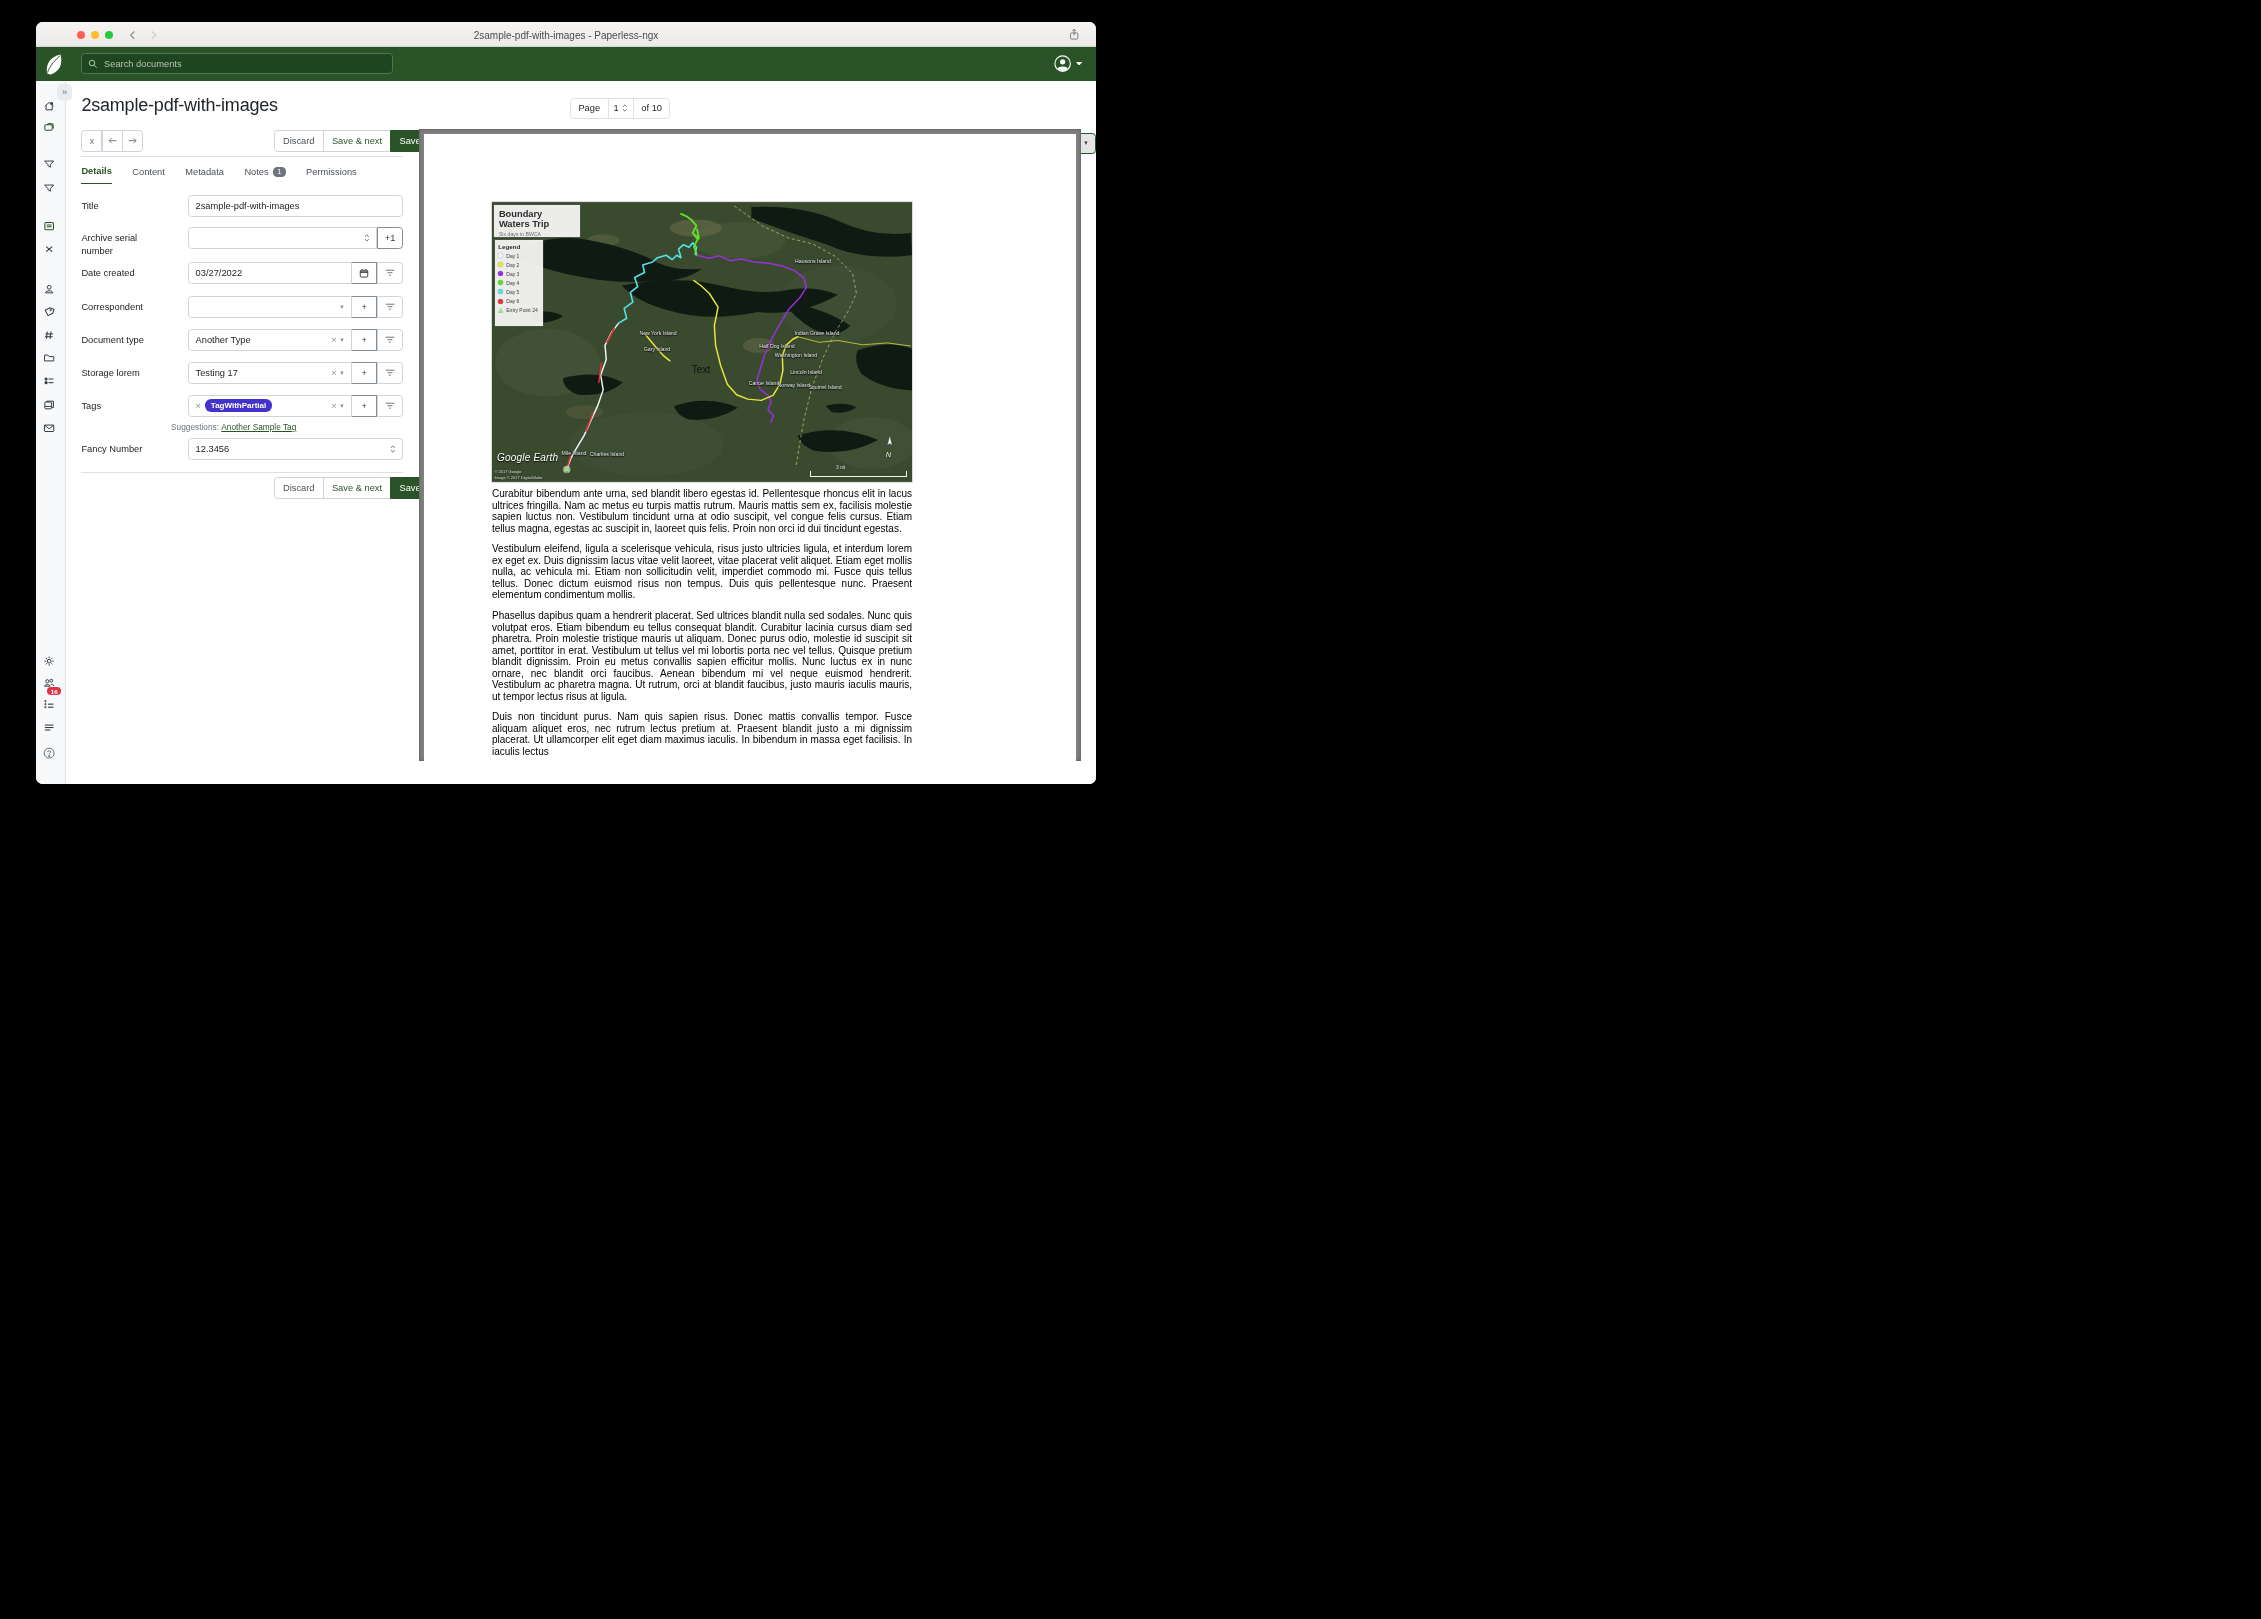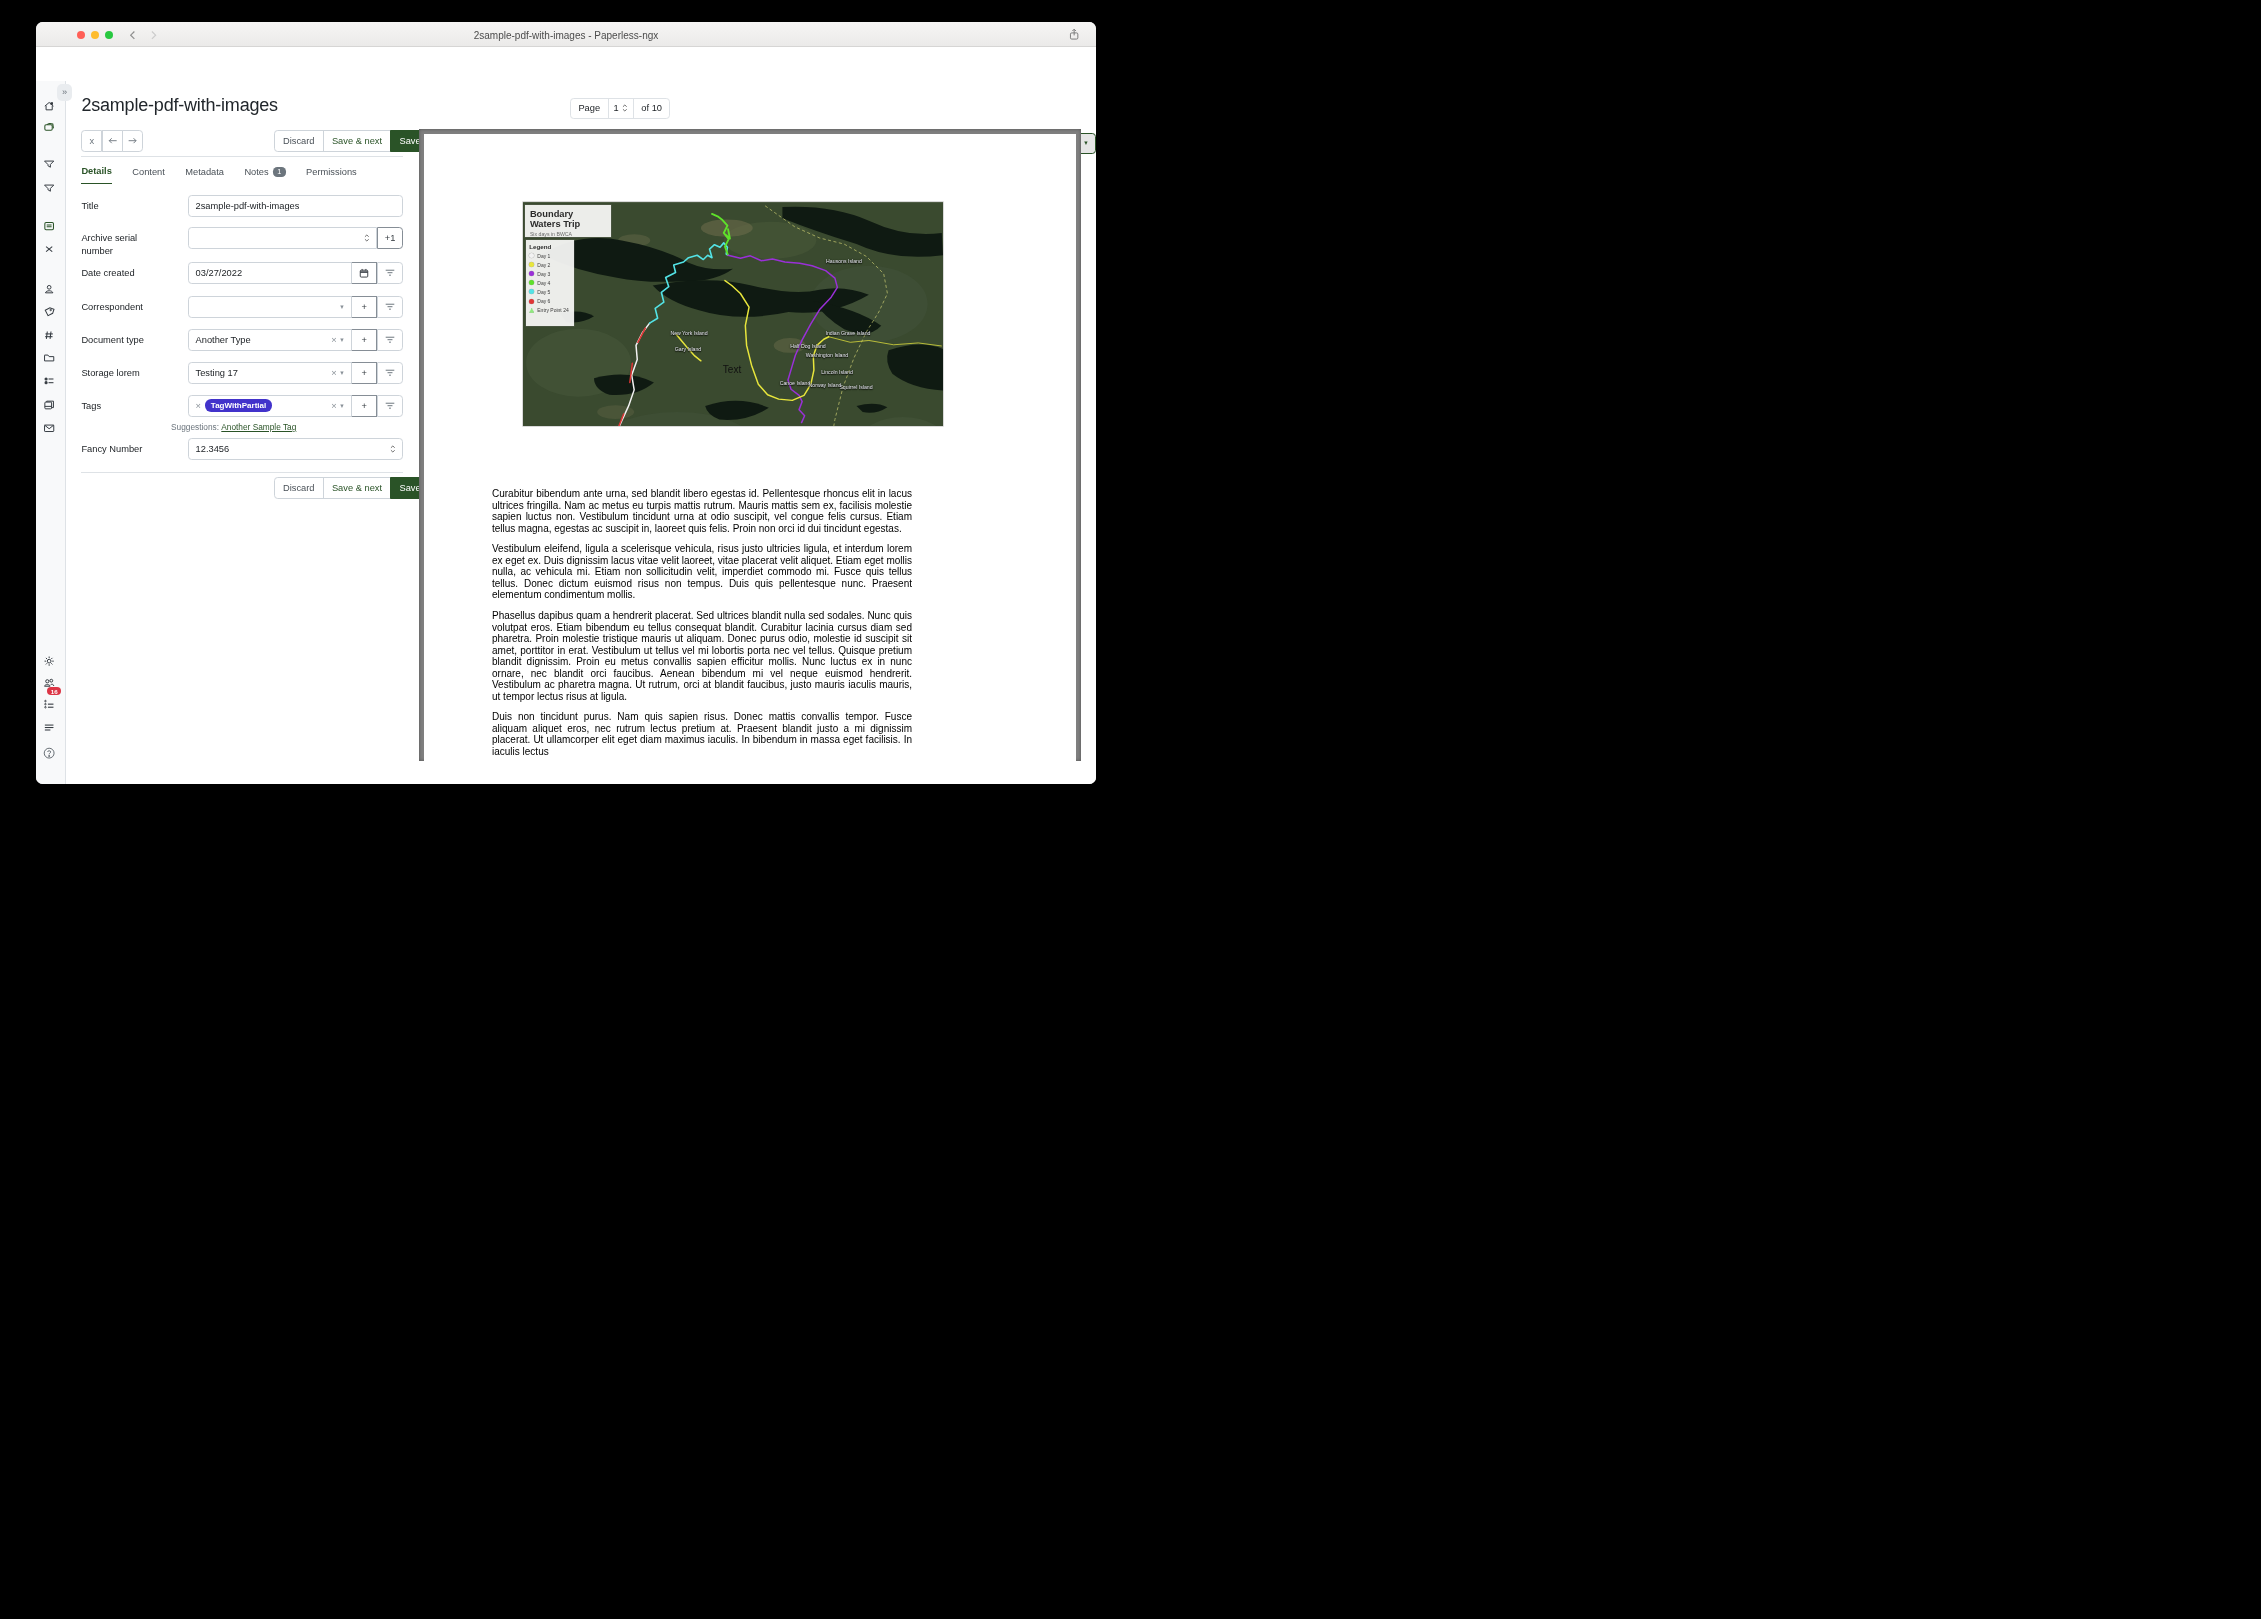"Search documents" div.navbar { html: none -> <div> <span> <svg> <path></path> <path></path> </svg> </span> <div> <svg> <circle></circle> <line></line> </svg> <input> </div> <div> <svg> <circle></circle> <circle></circle> <path></path> </svg> <svg> <polygon></polygon> </svg> </div> </div> }
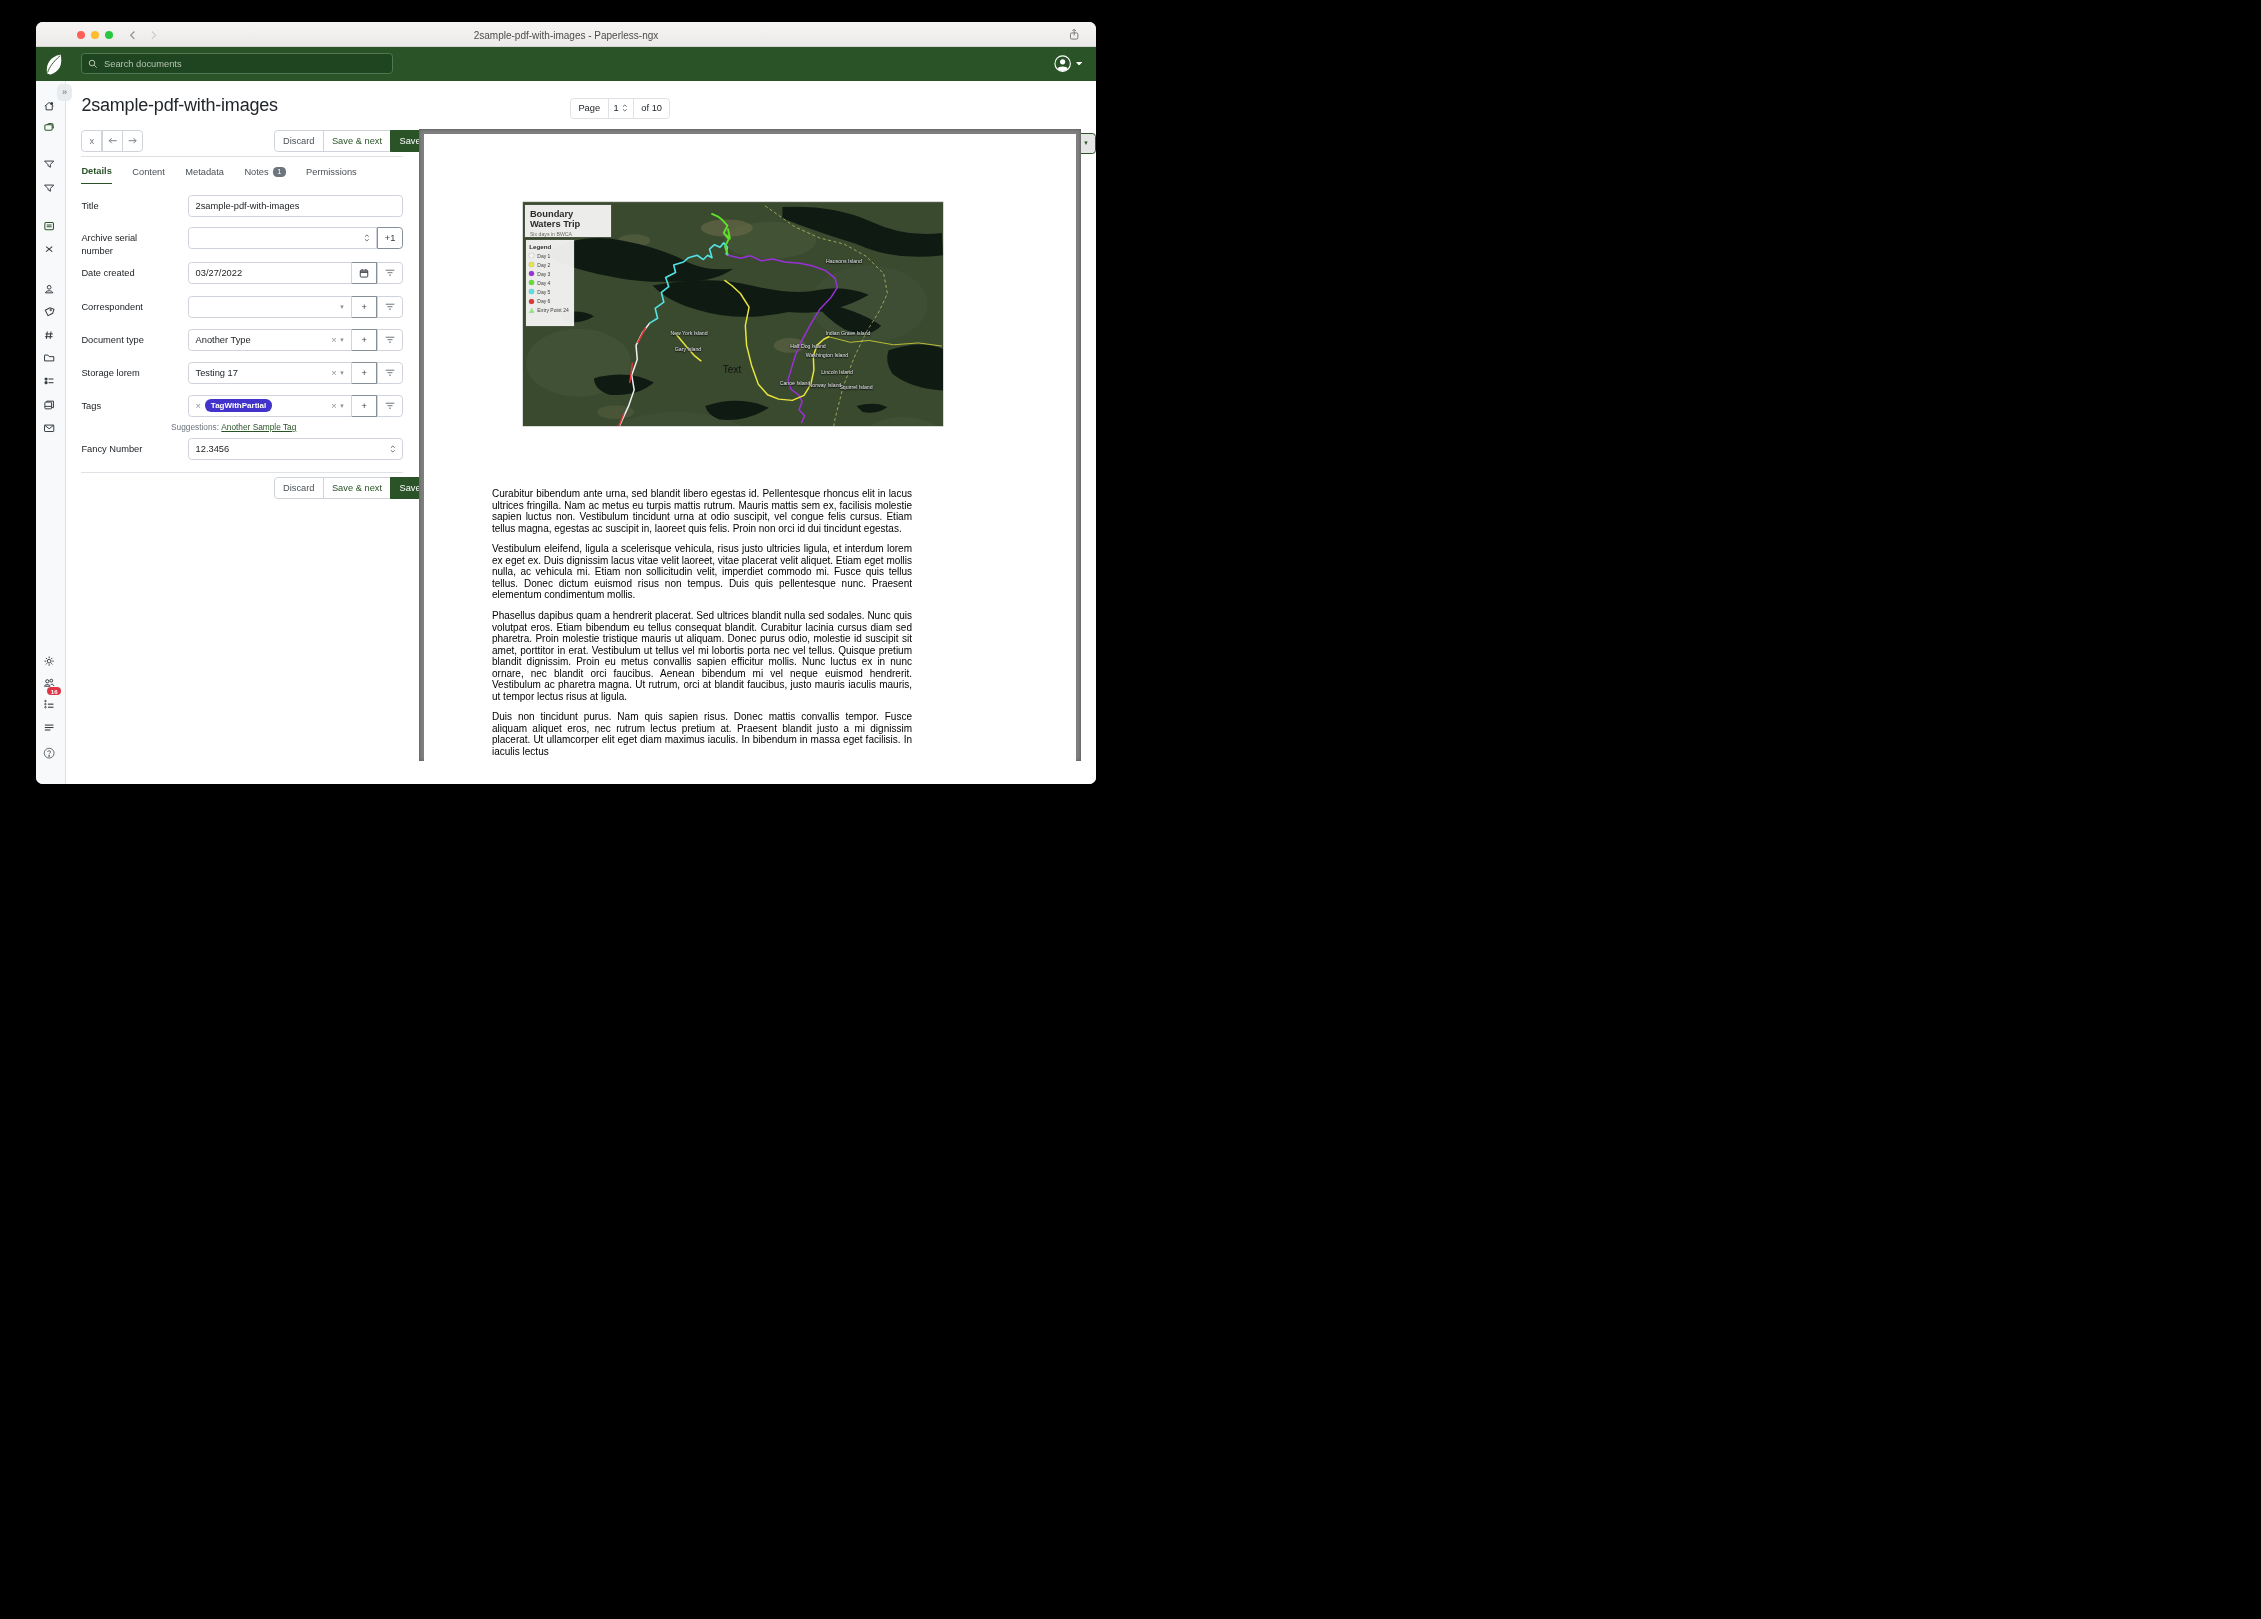"Boundary Waters Trip" .map { height: 224px -> 280px; margin-left: 31px -> none }
